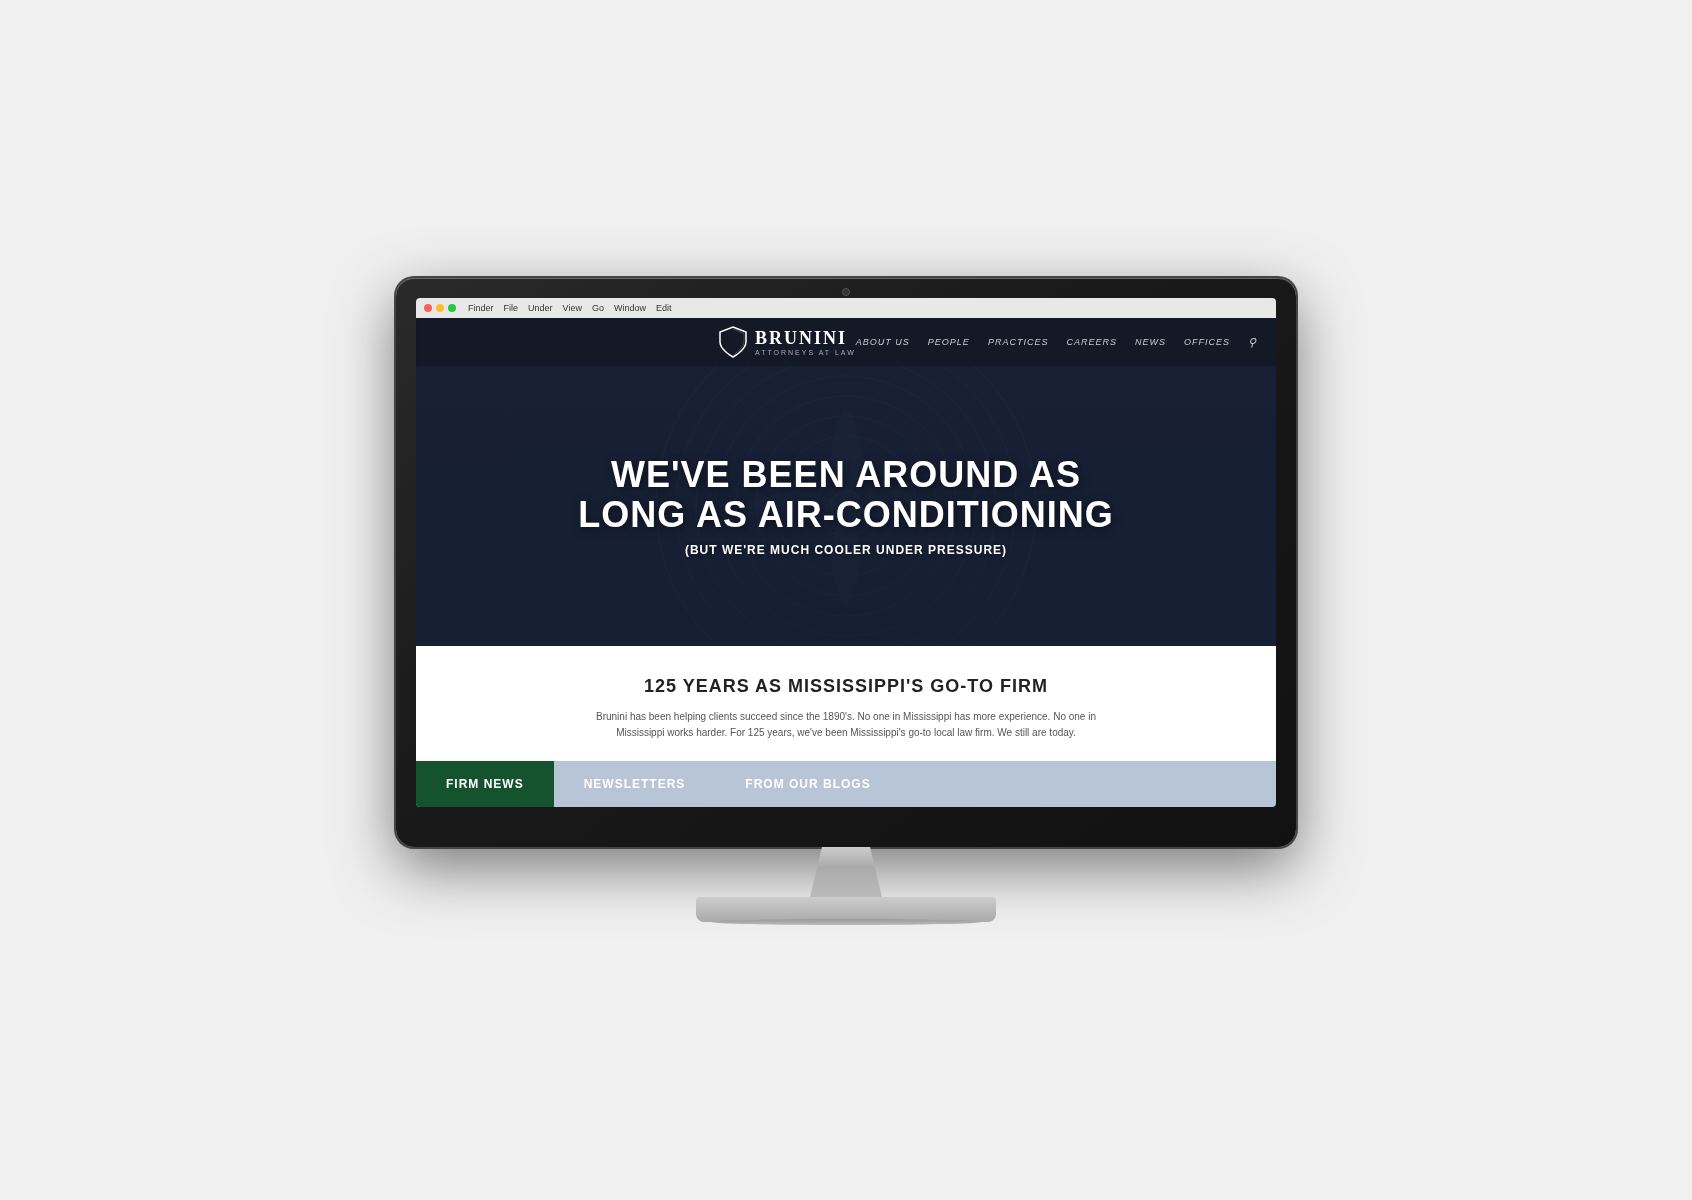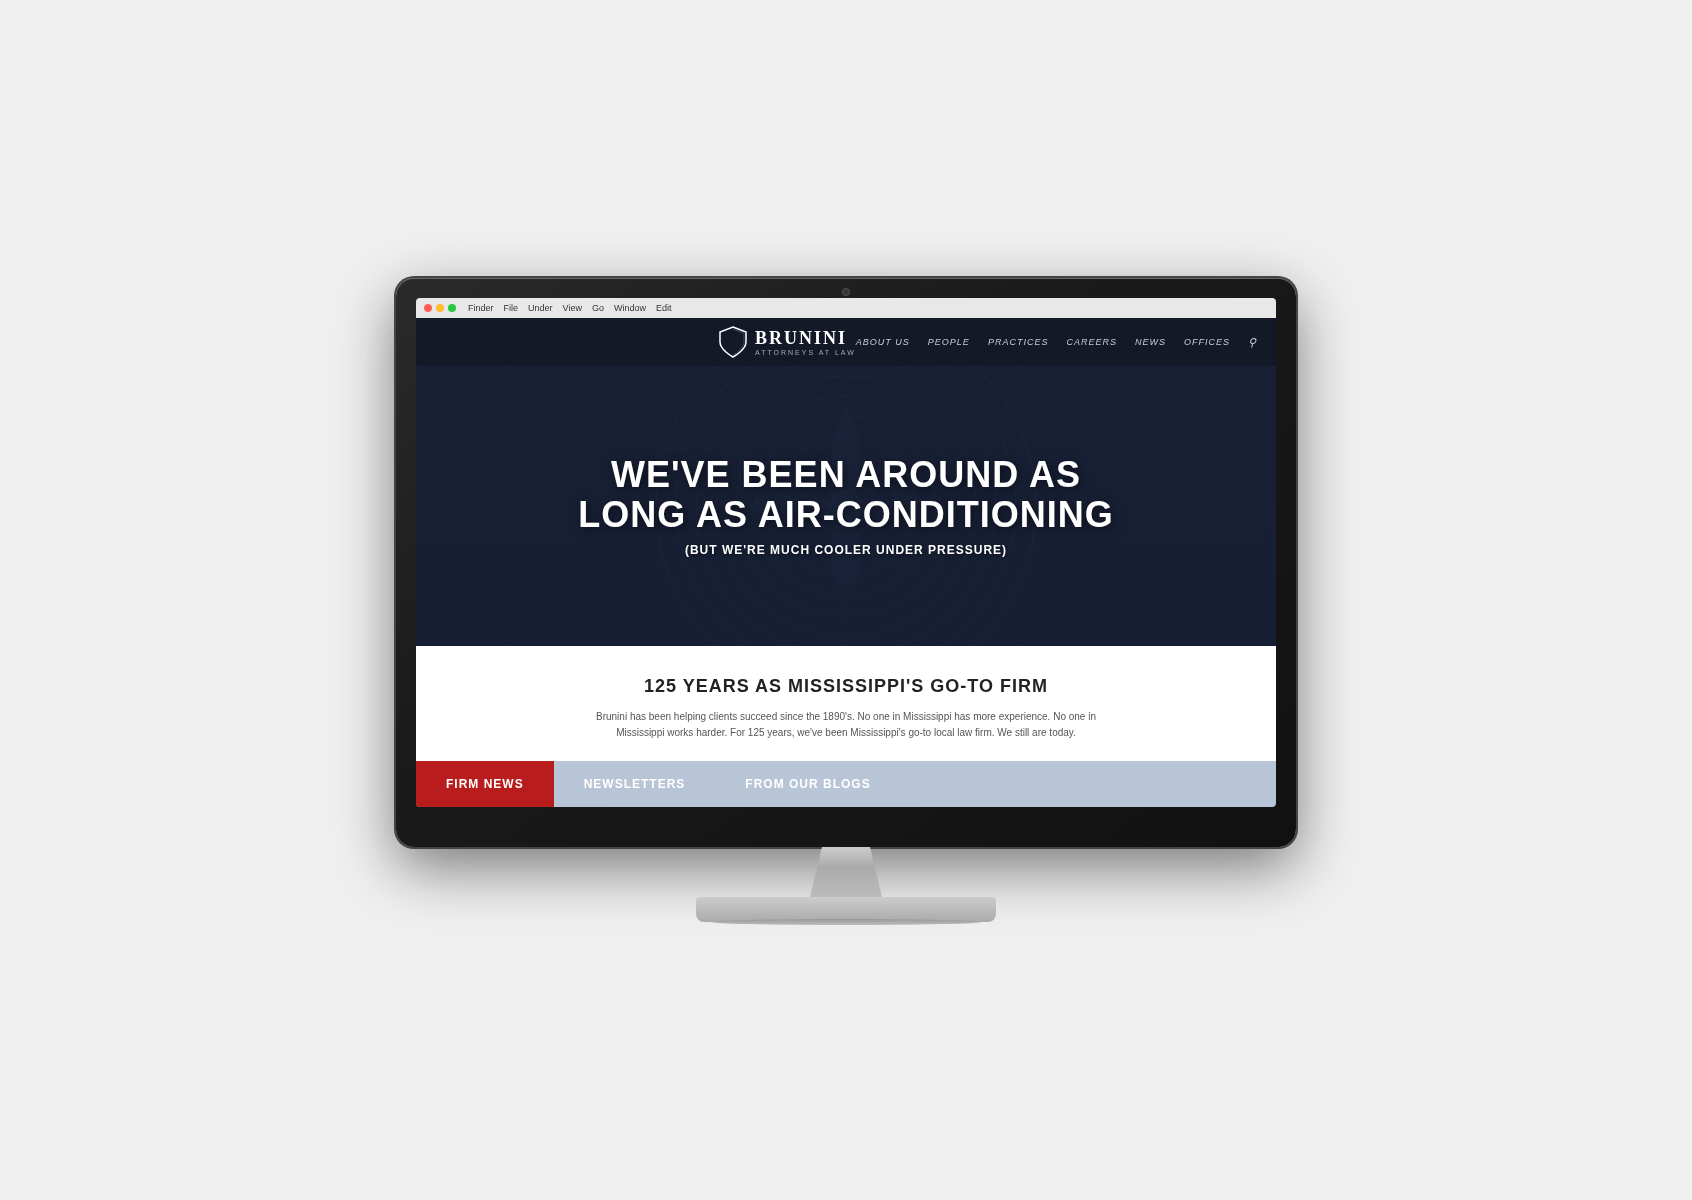"FIRM NEWS" .tab.active { background: #b91c1c -> #14532d }
